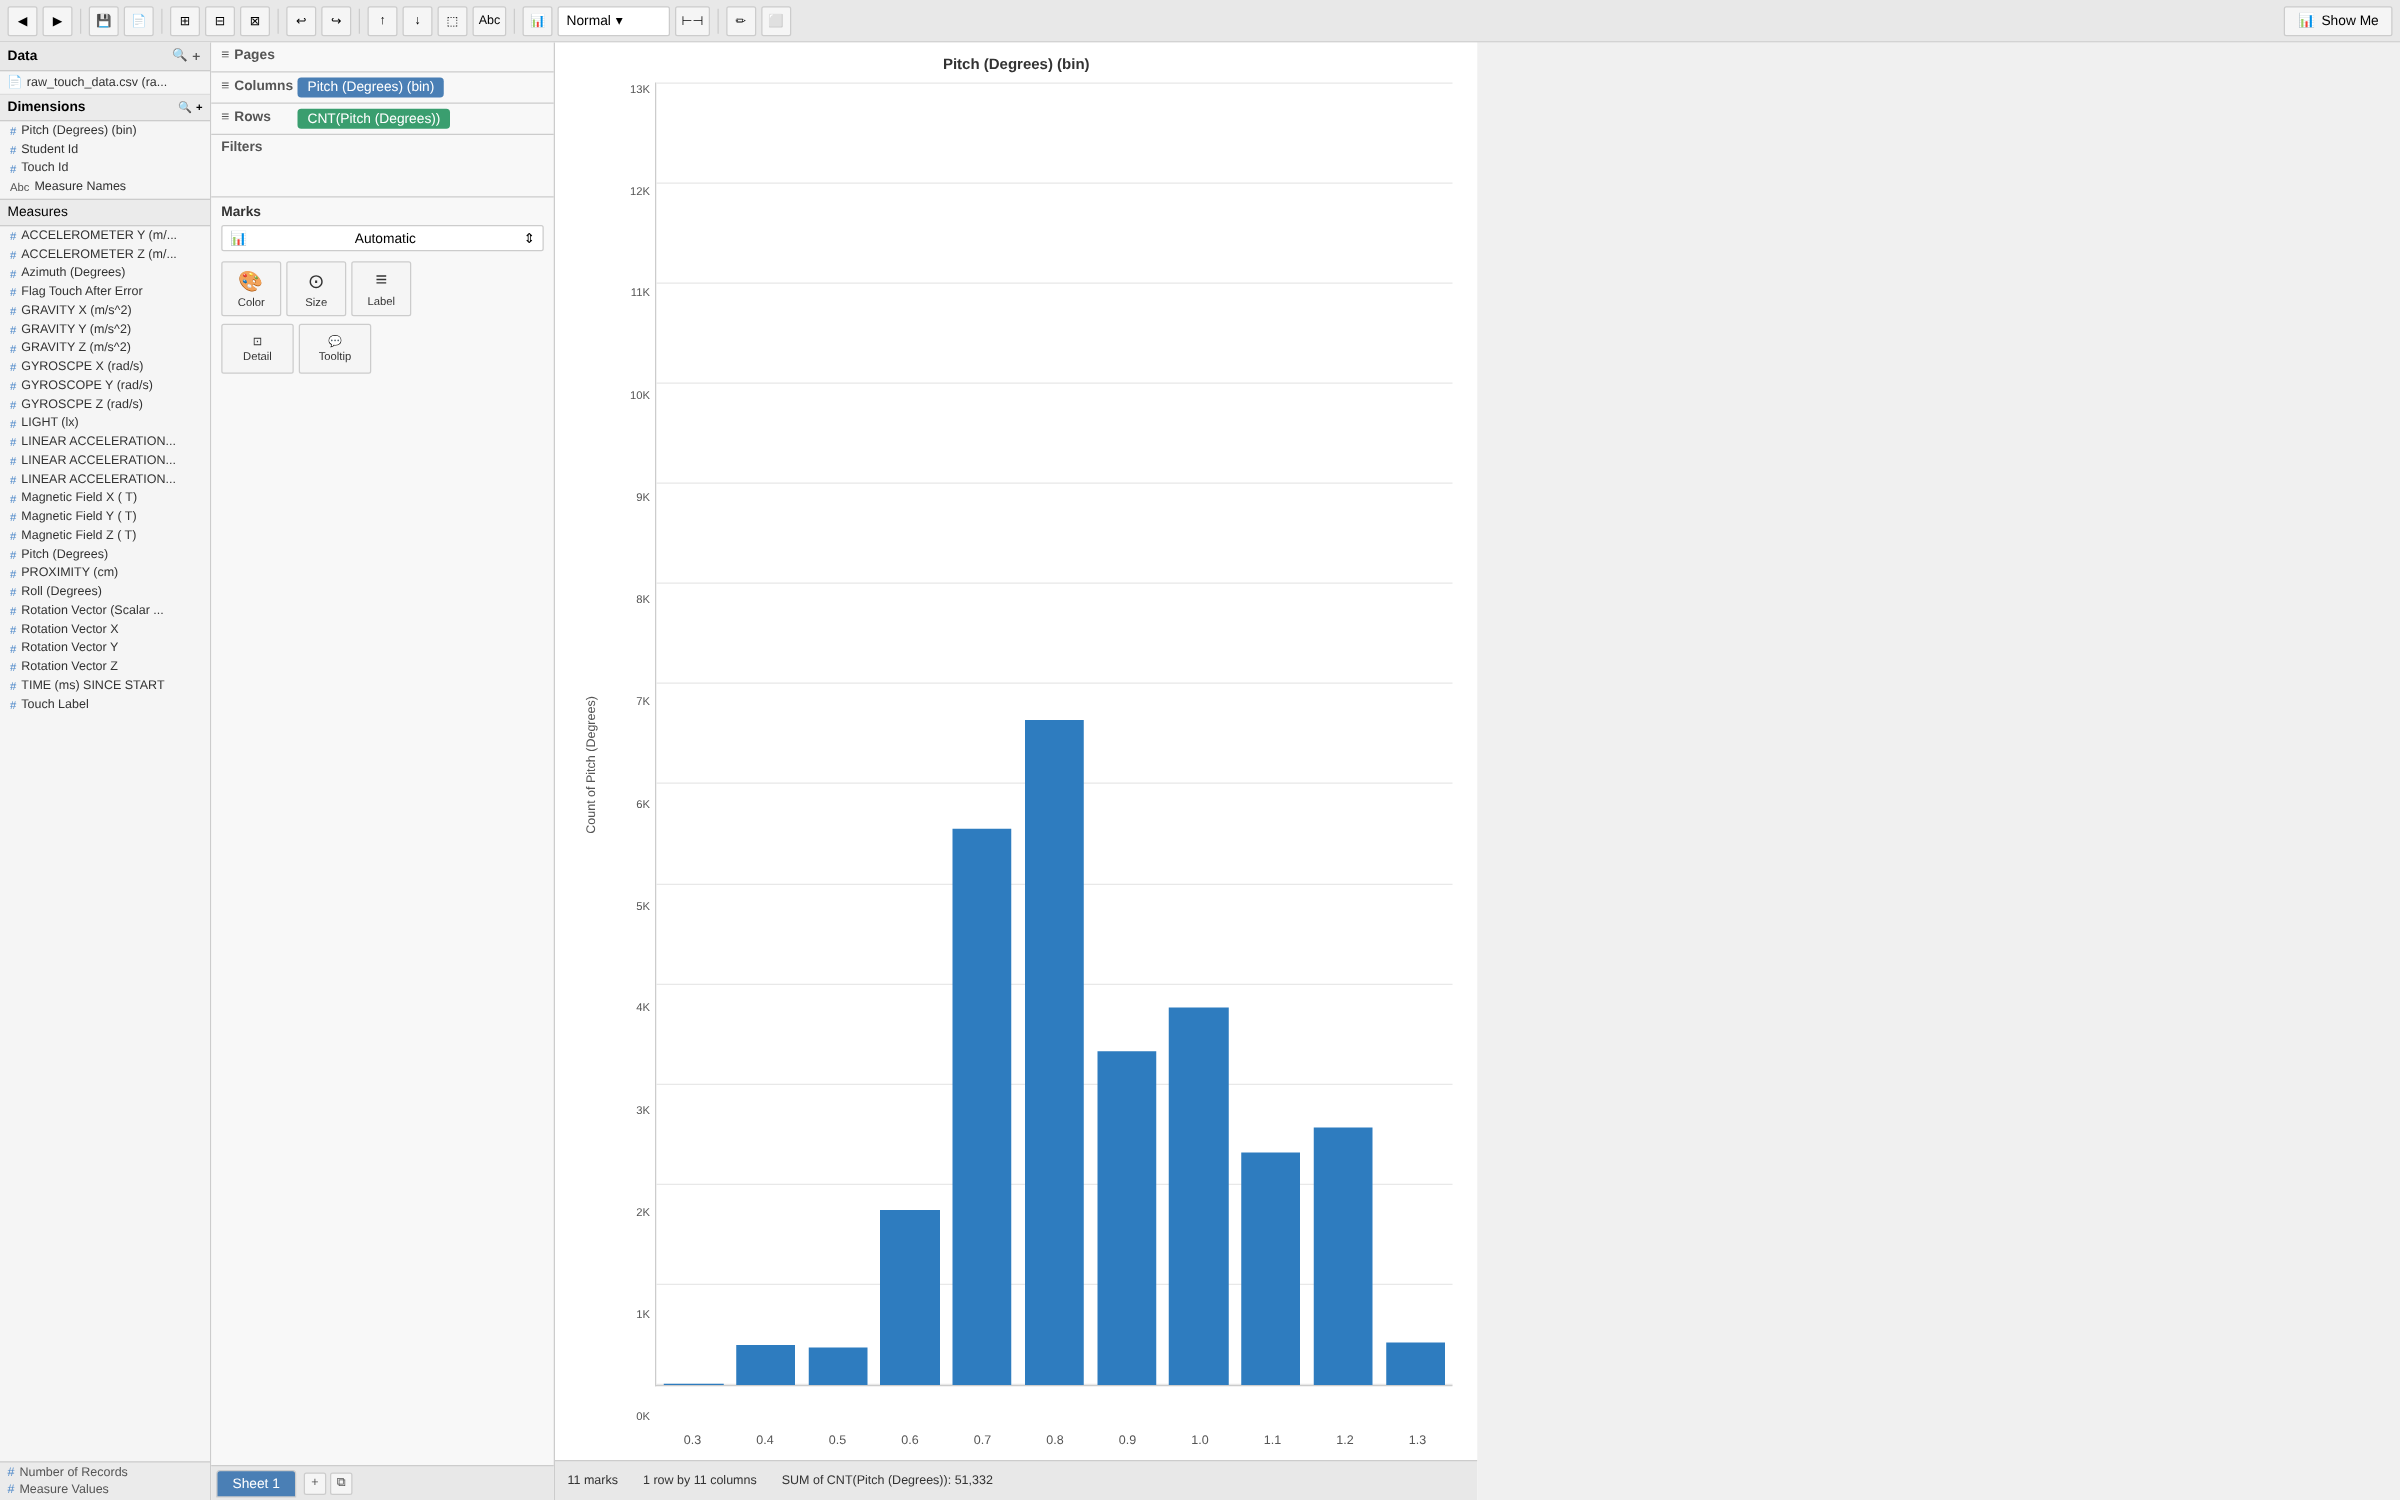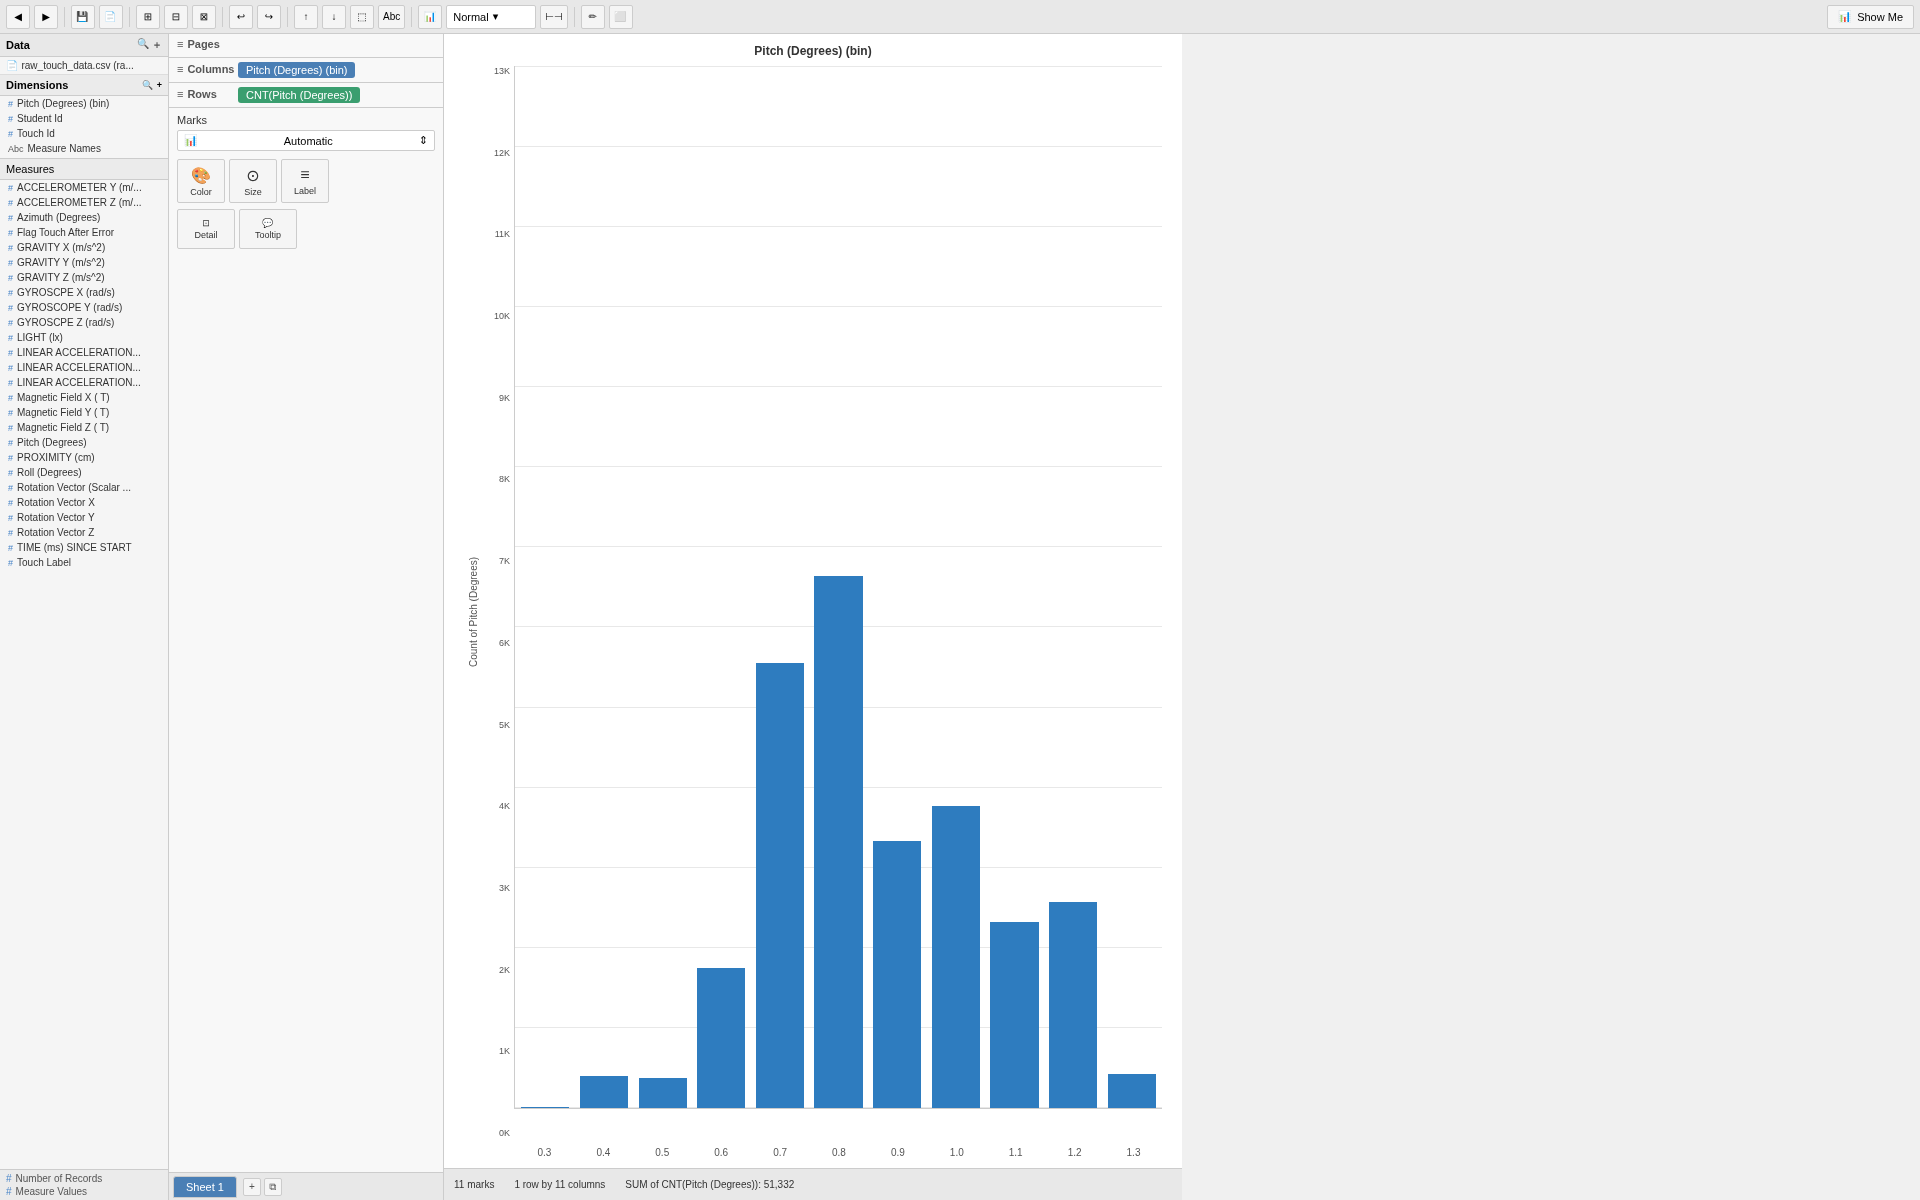"13K" .chart-inner { gap: 0 -> 10px }
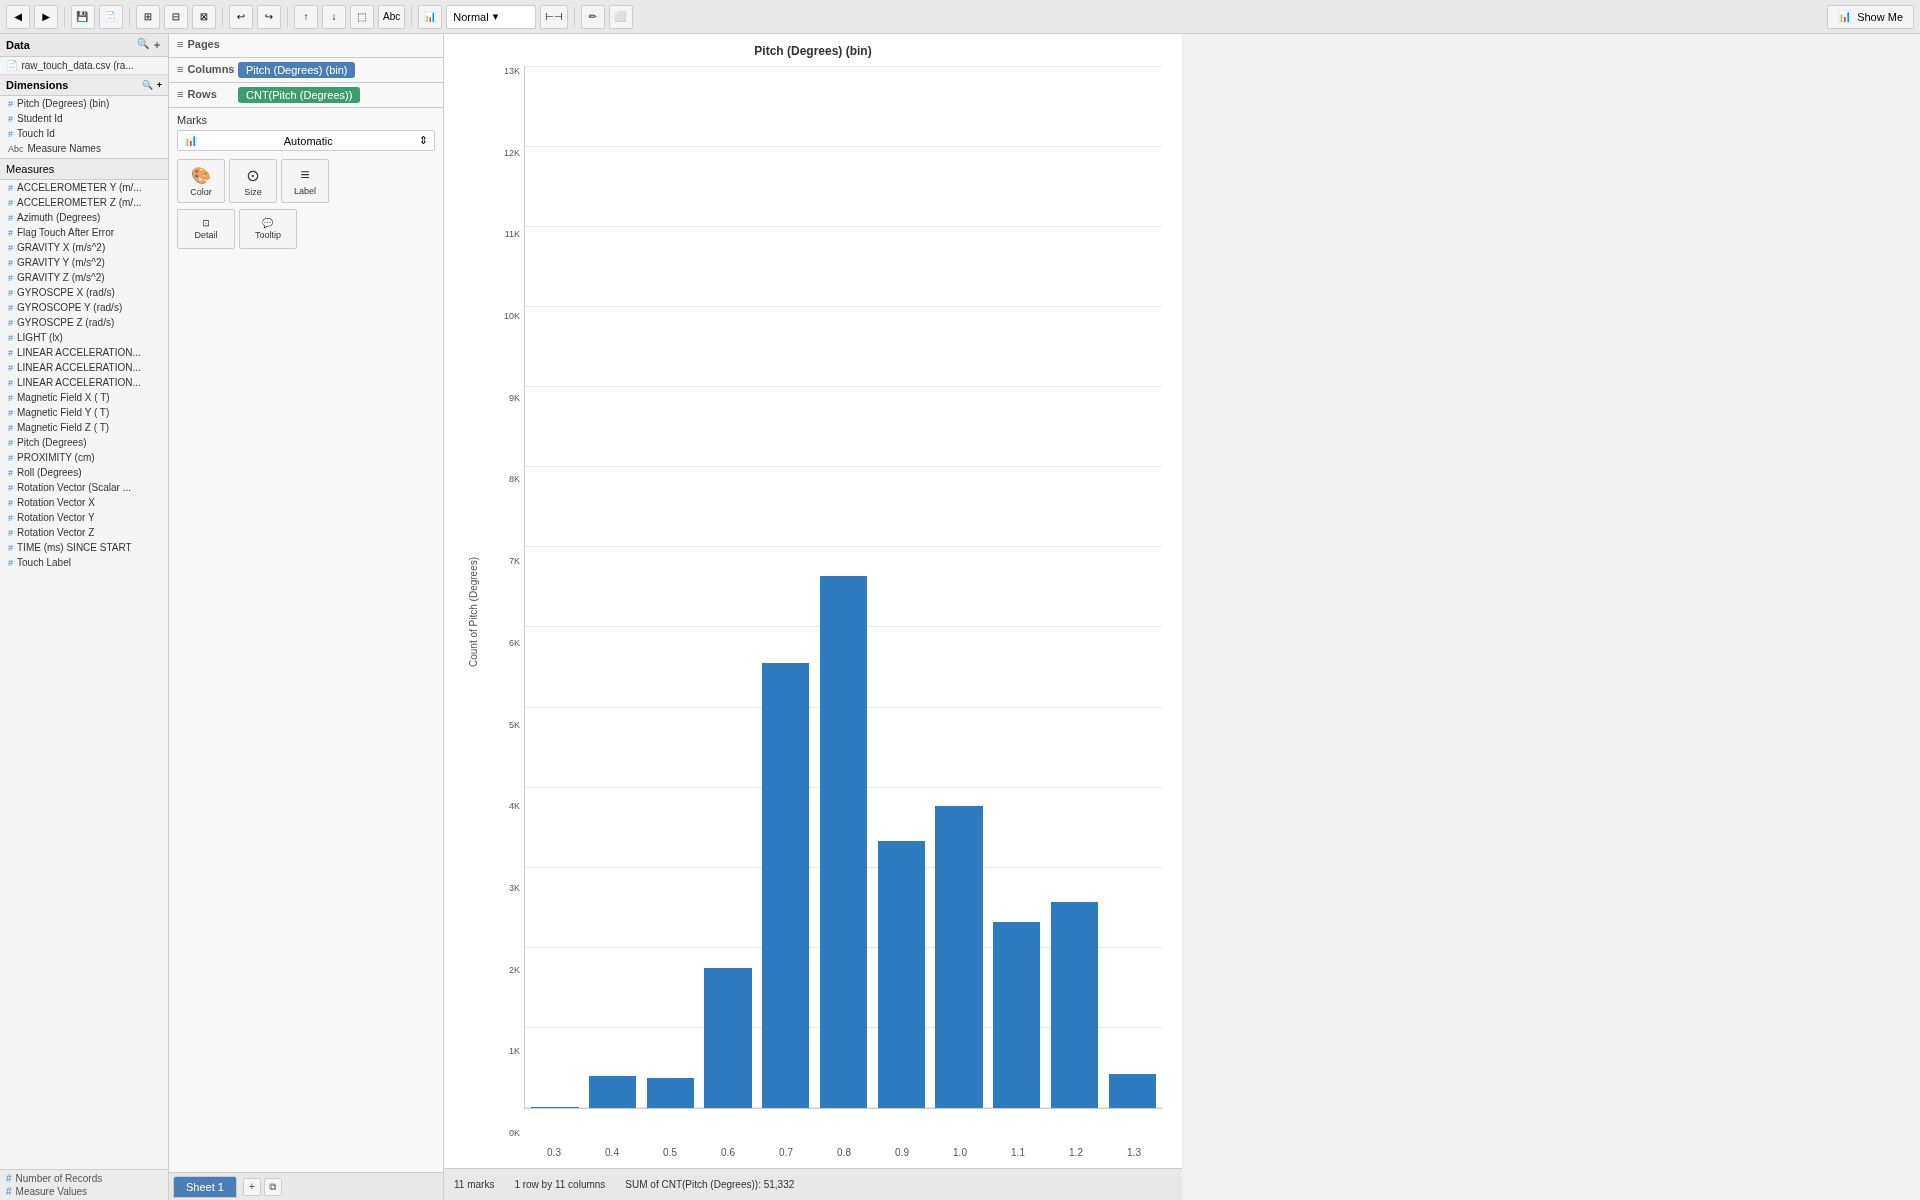"Filters" div.filters-section { html: none -> <div> <div> <span>Filters</span> </div> </div> }
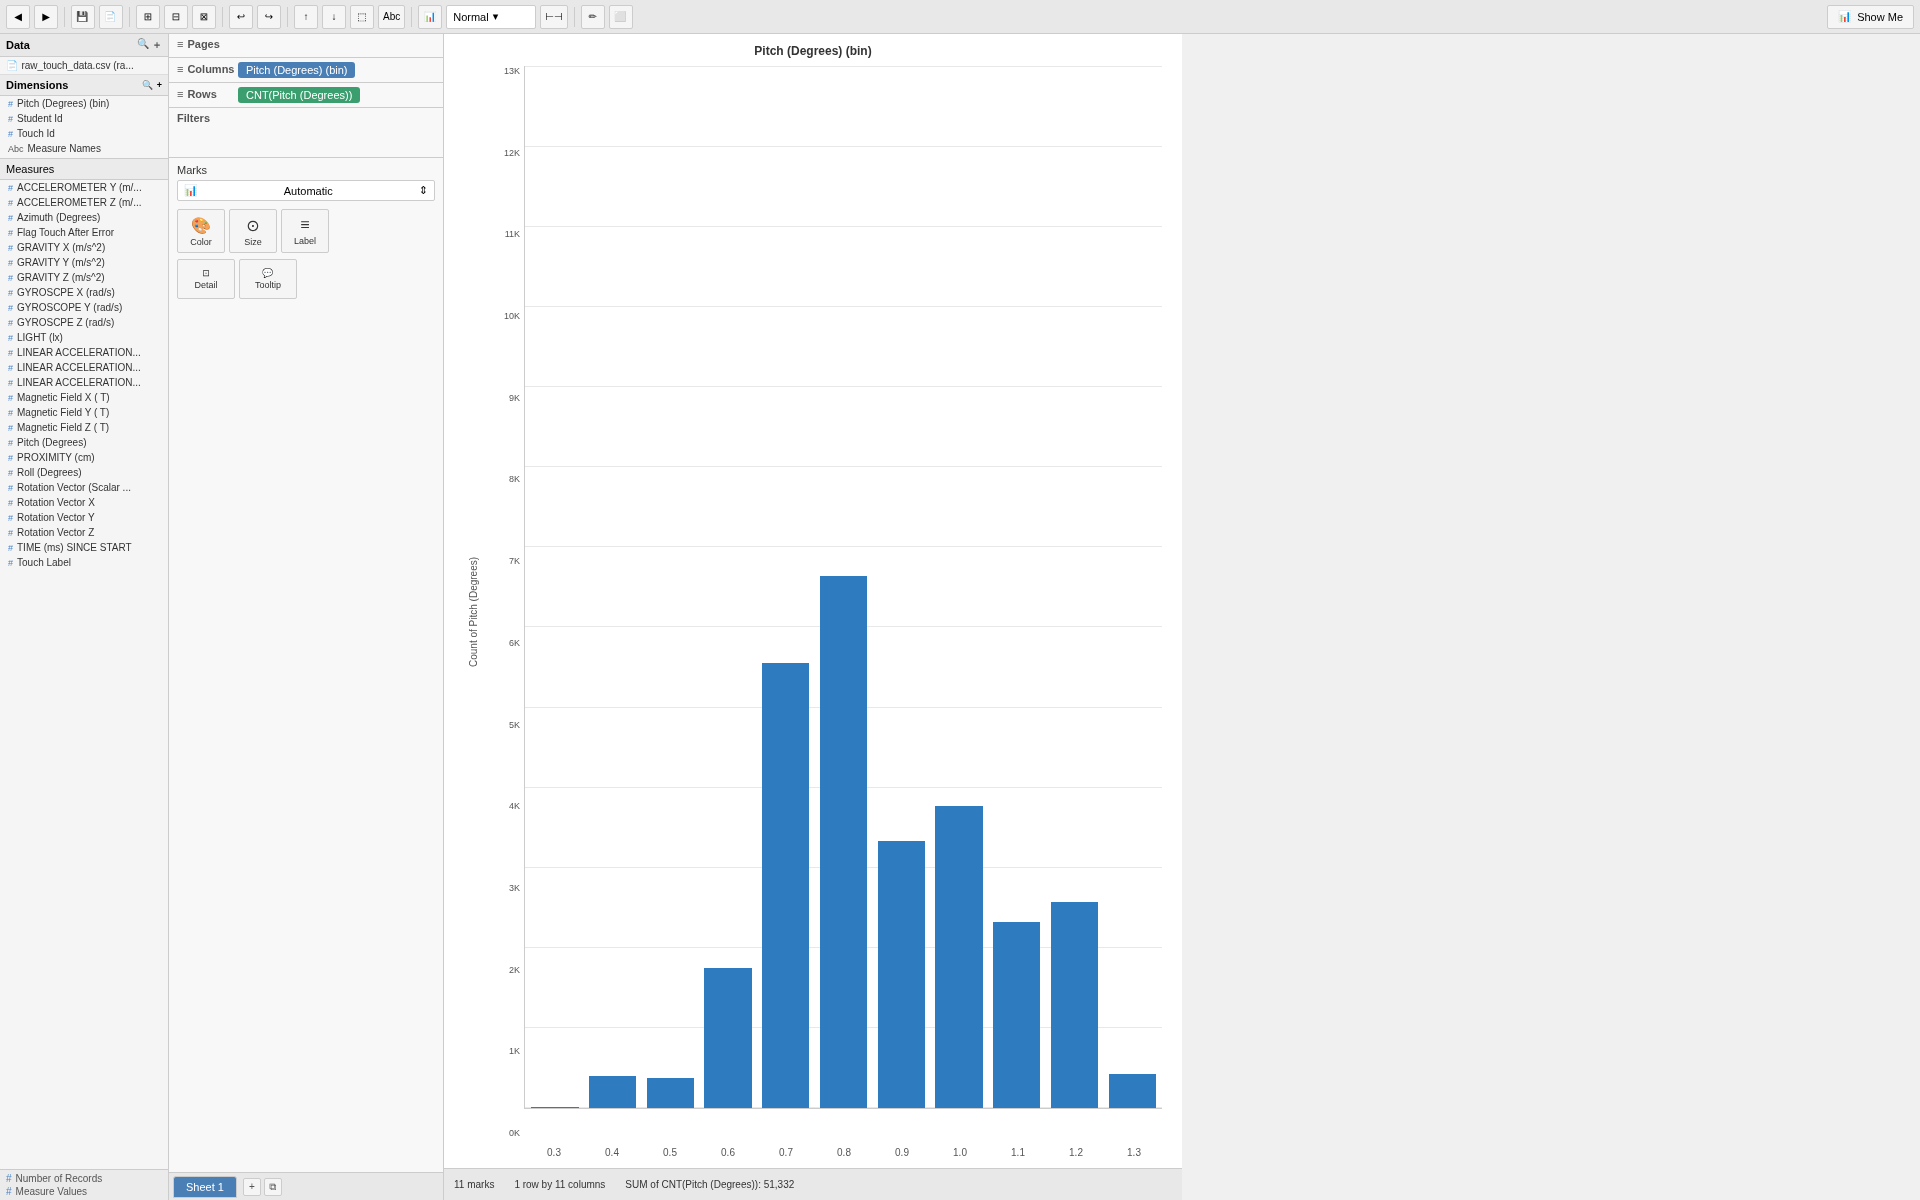"Marks" .marks-header { font-weight: normal -> bold }
